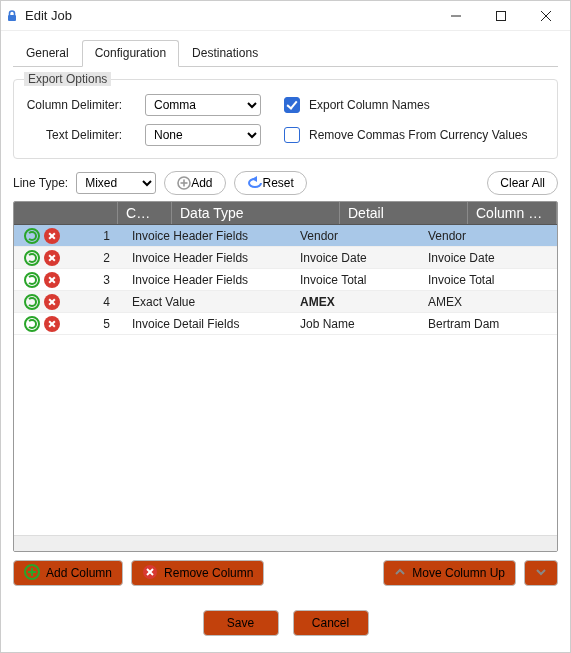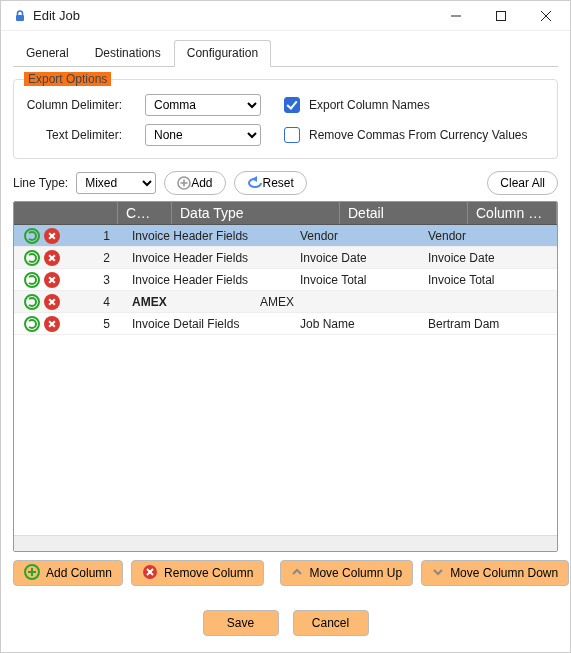"Edit Job" .titlebar { padding: 0 2px 0 12px -> 0 2px 0 4px }
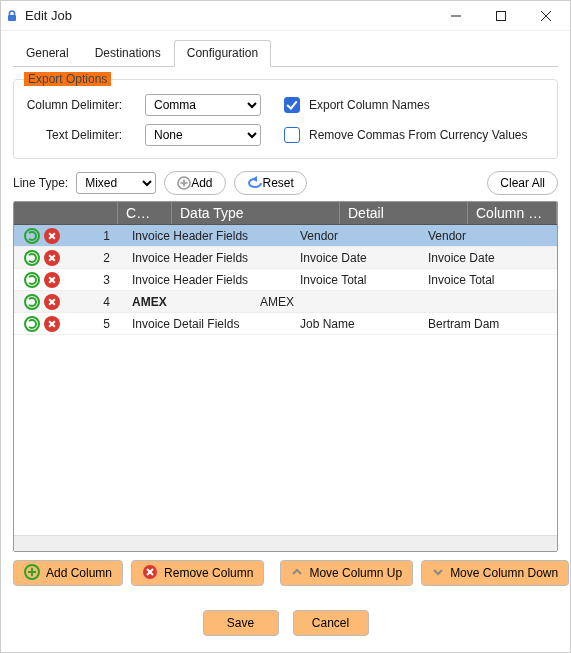"Destinations" div.tab { order: before "Configuration" -> after "Configuration" }
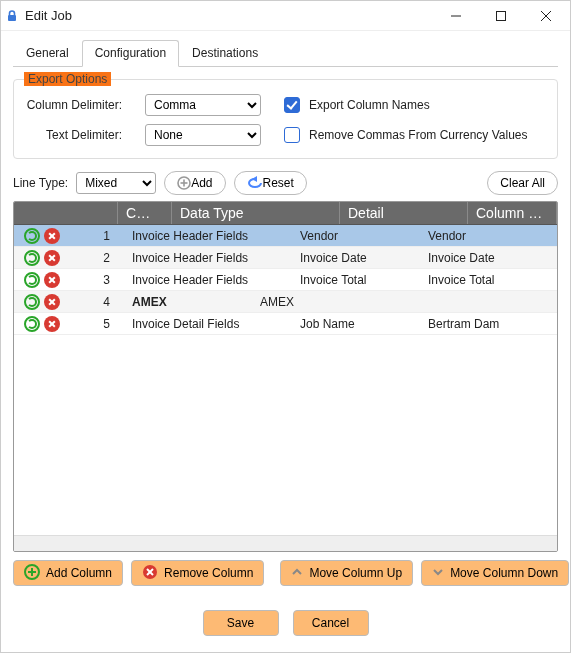"Export Options" .group-title { background: #f97316 -> #e5e5e5 }
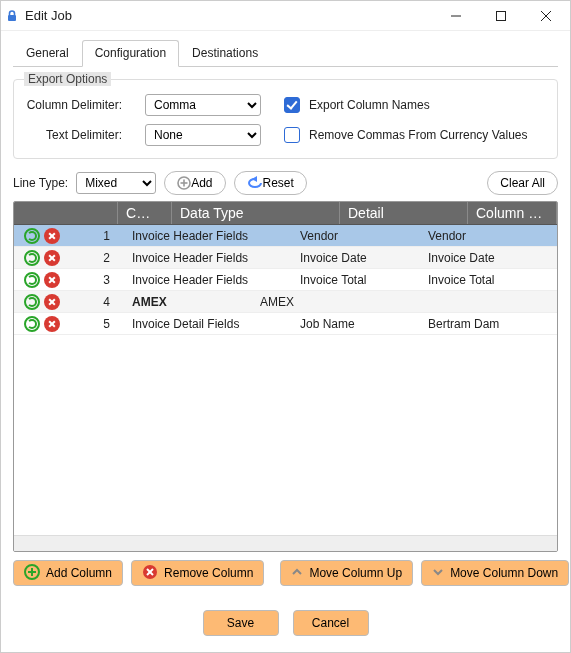"Exact Value" div.gc { html: none -> <div>Exact Value</div> }
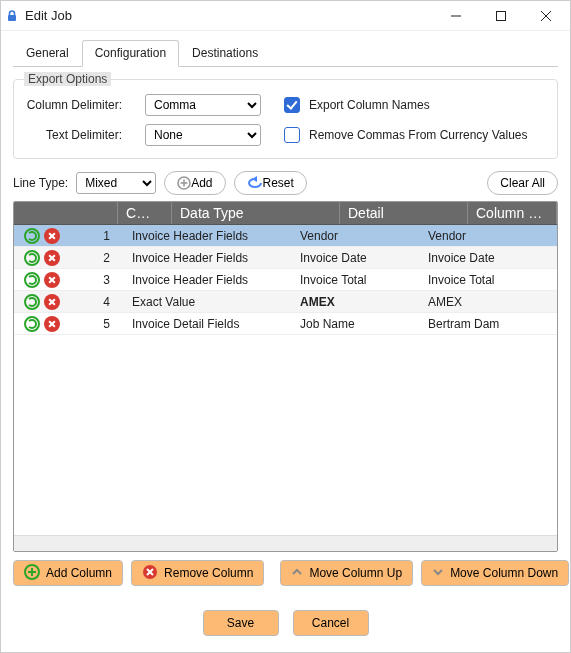"Add Column" .sqbtn { background: #fdba74 -> #c2410c }
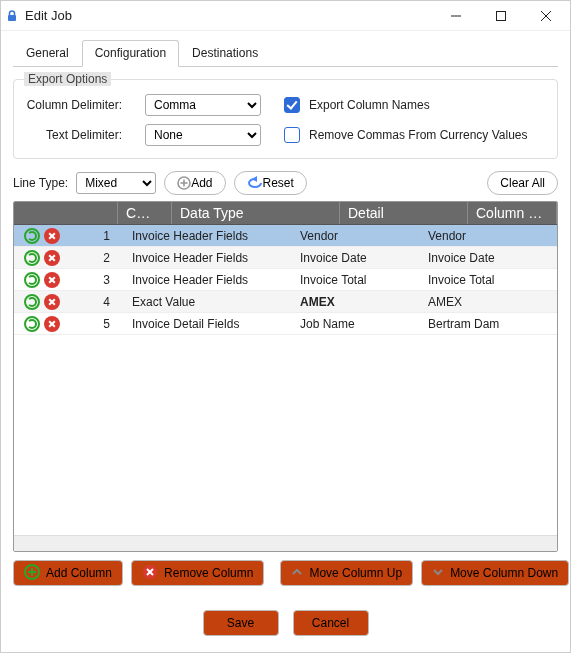"Move Column Down" span { html: <span>Move Column Down</span> -> none }
